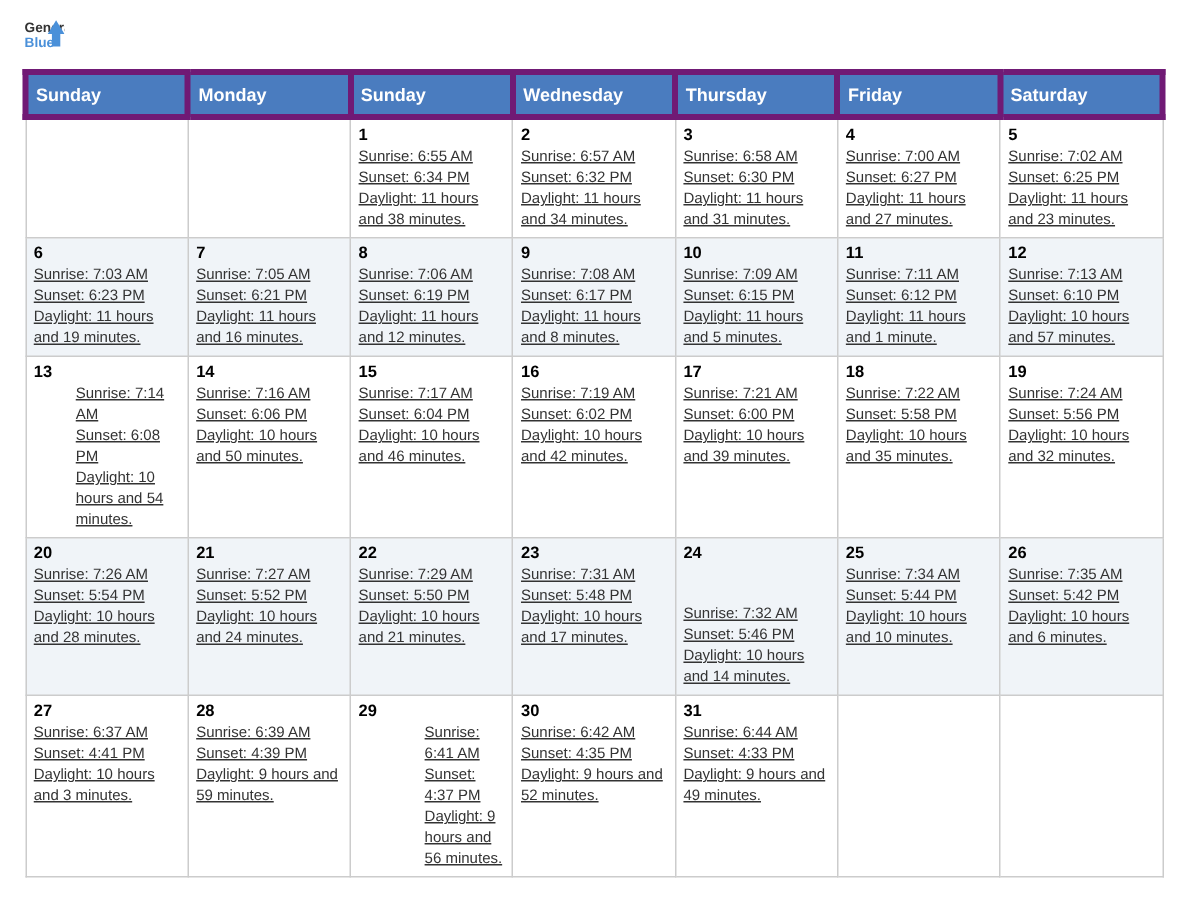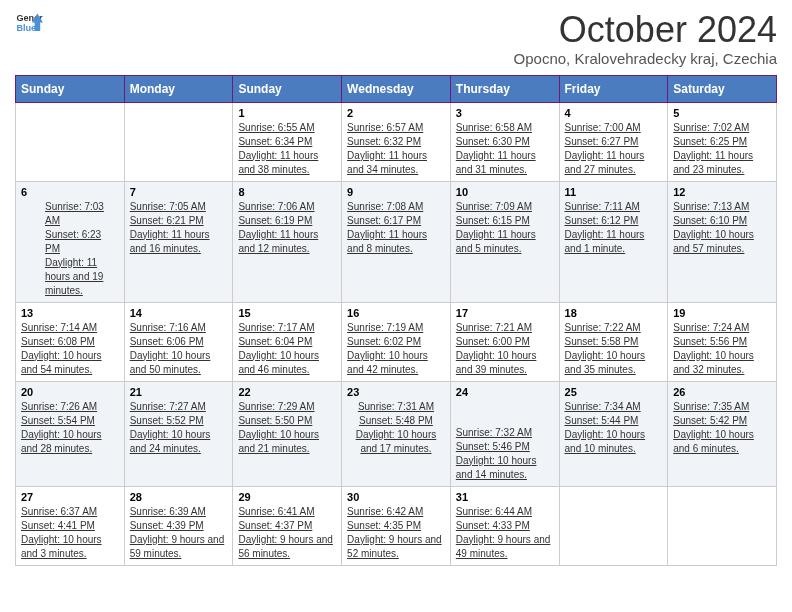"October 2024" div.title-block { html: <div> <div>October 2024</div> <div>Opocno, Kralovehradecky kraj, Czechia</div> </div> -> none }
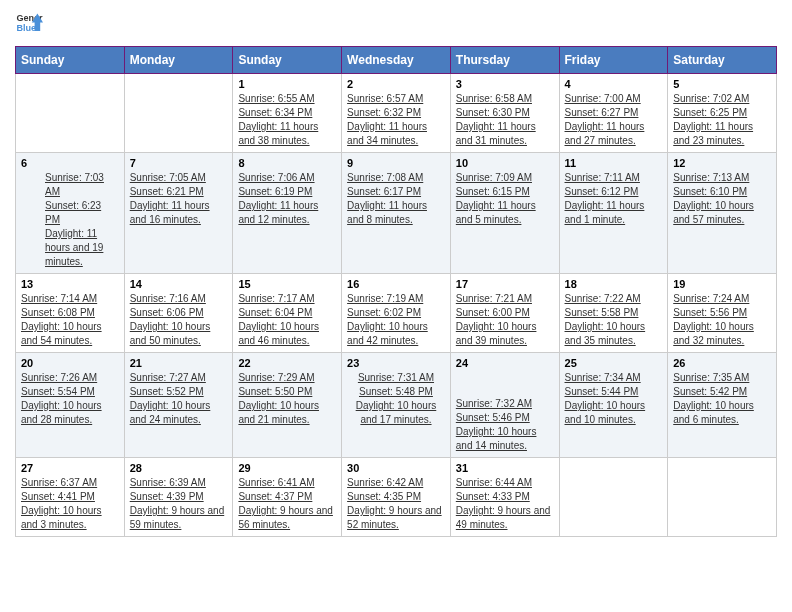"Sunday" thead tr th { border: 1px solid #701a75 -> 4px solid #701a75 }
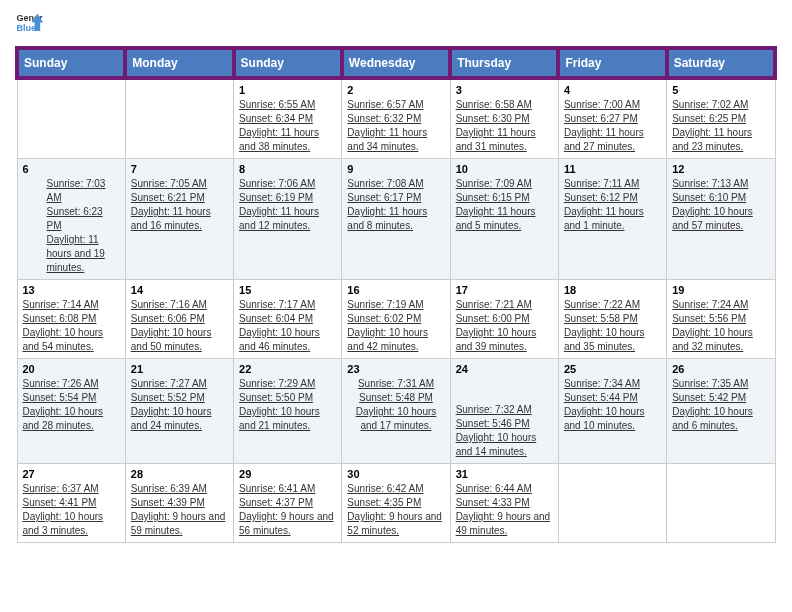"Sunrise: 7:03 AM" div.day-info { margin-left: 24px -> none }
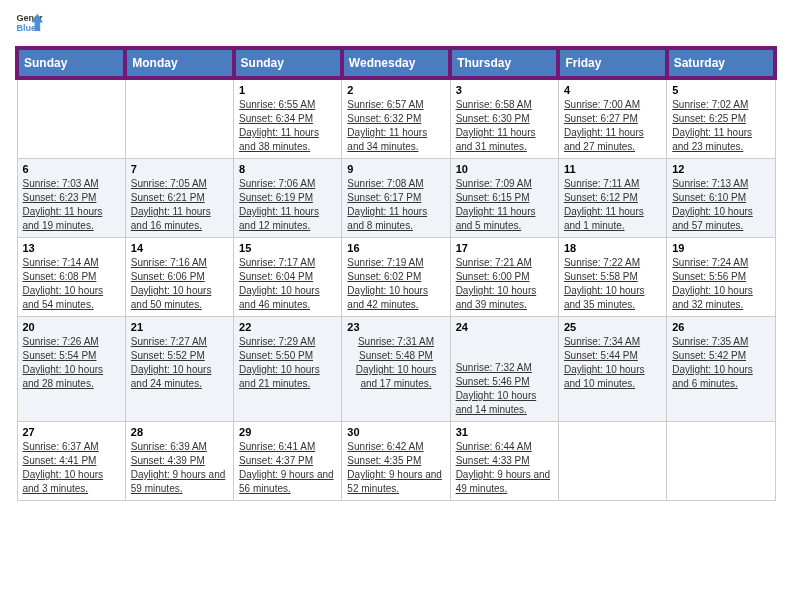"Sunrise: 7:14 AM" div.day-info { margin-left: none -> 28px }
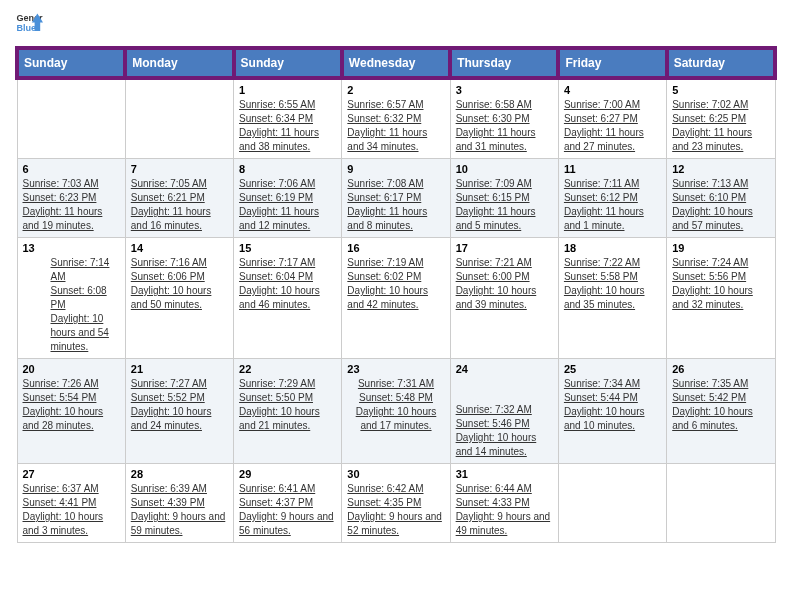"Sunrise: 7:31 AM" div.day-info { text-align: center -> none }
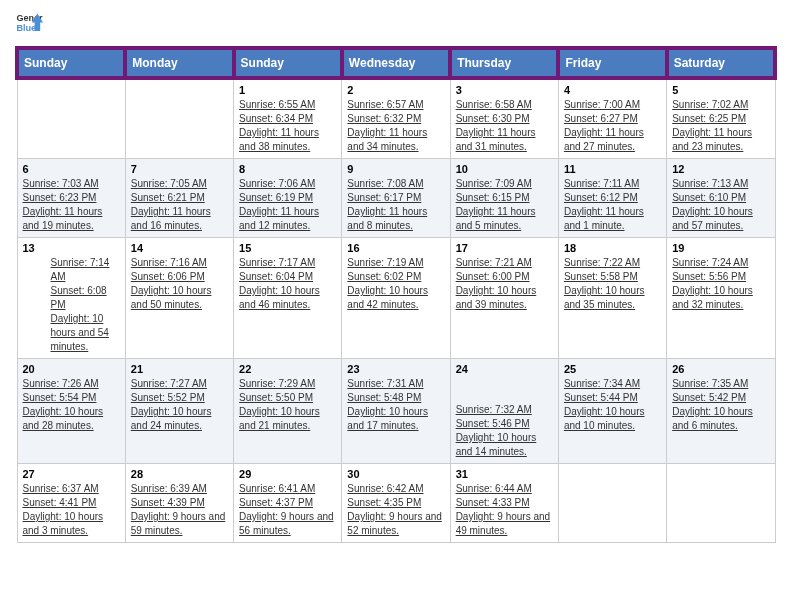"Sunrise: 6:41 AM" div.day-info { margin-left: none -> 44px }
